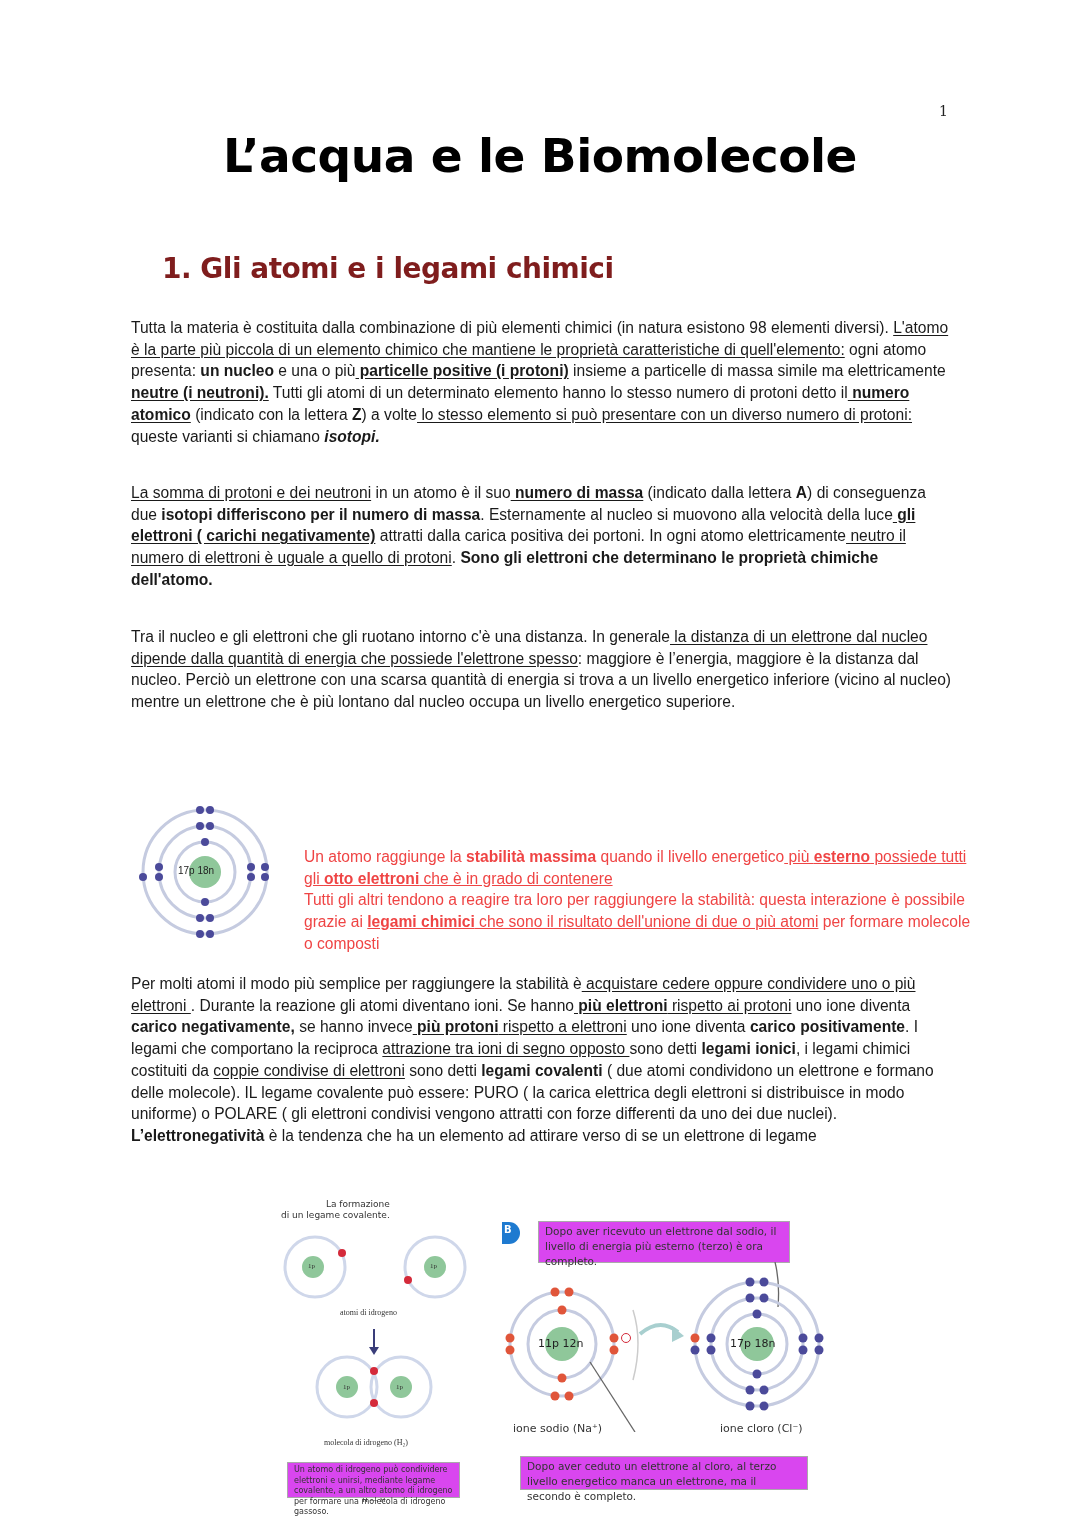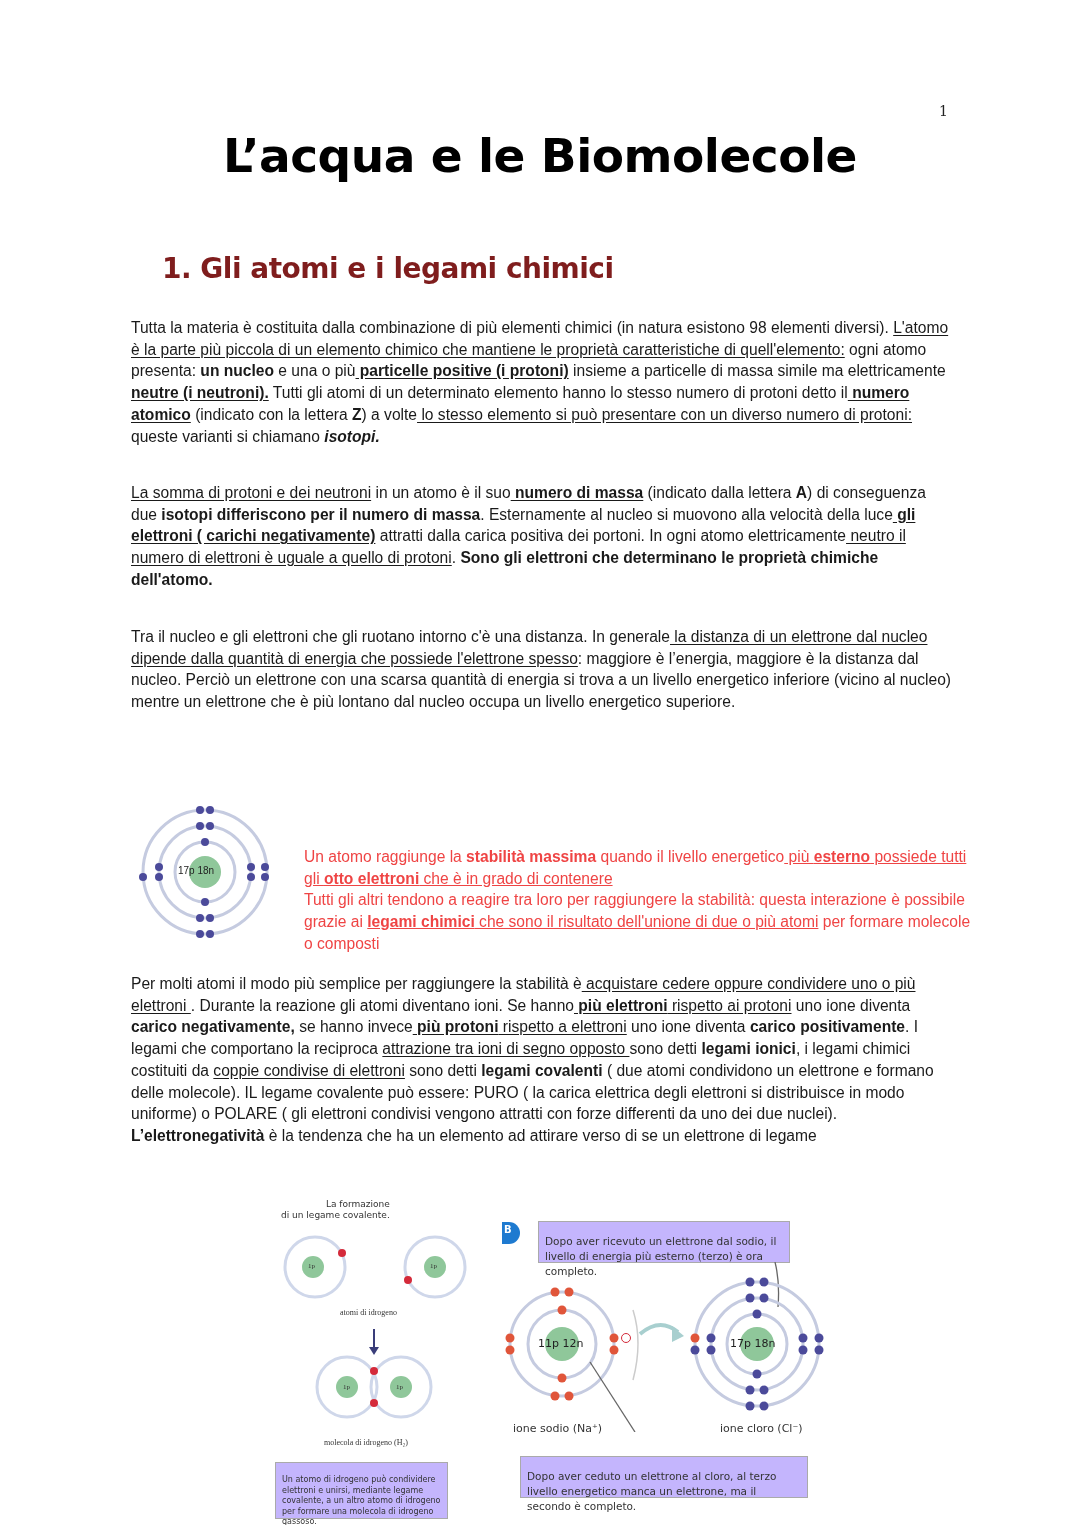"Dopo aver ricevuto un elettrone" .box { background: #c4b5fd -> #d946ef; padding: 12px 6px -> 2px 6px }
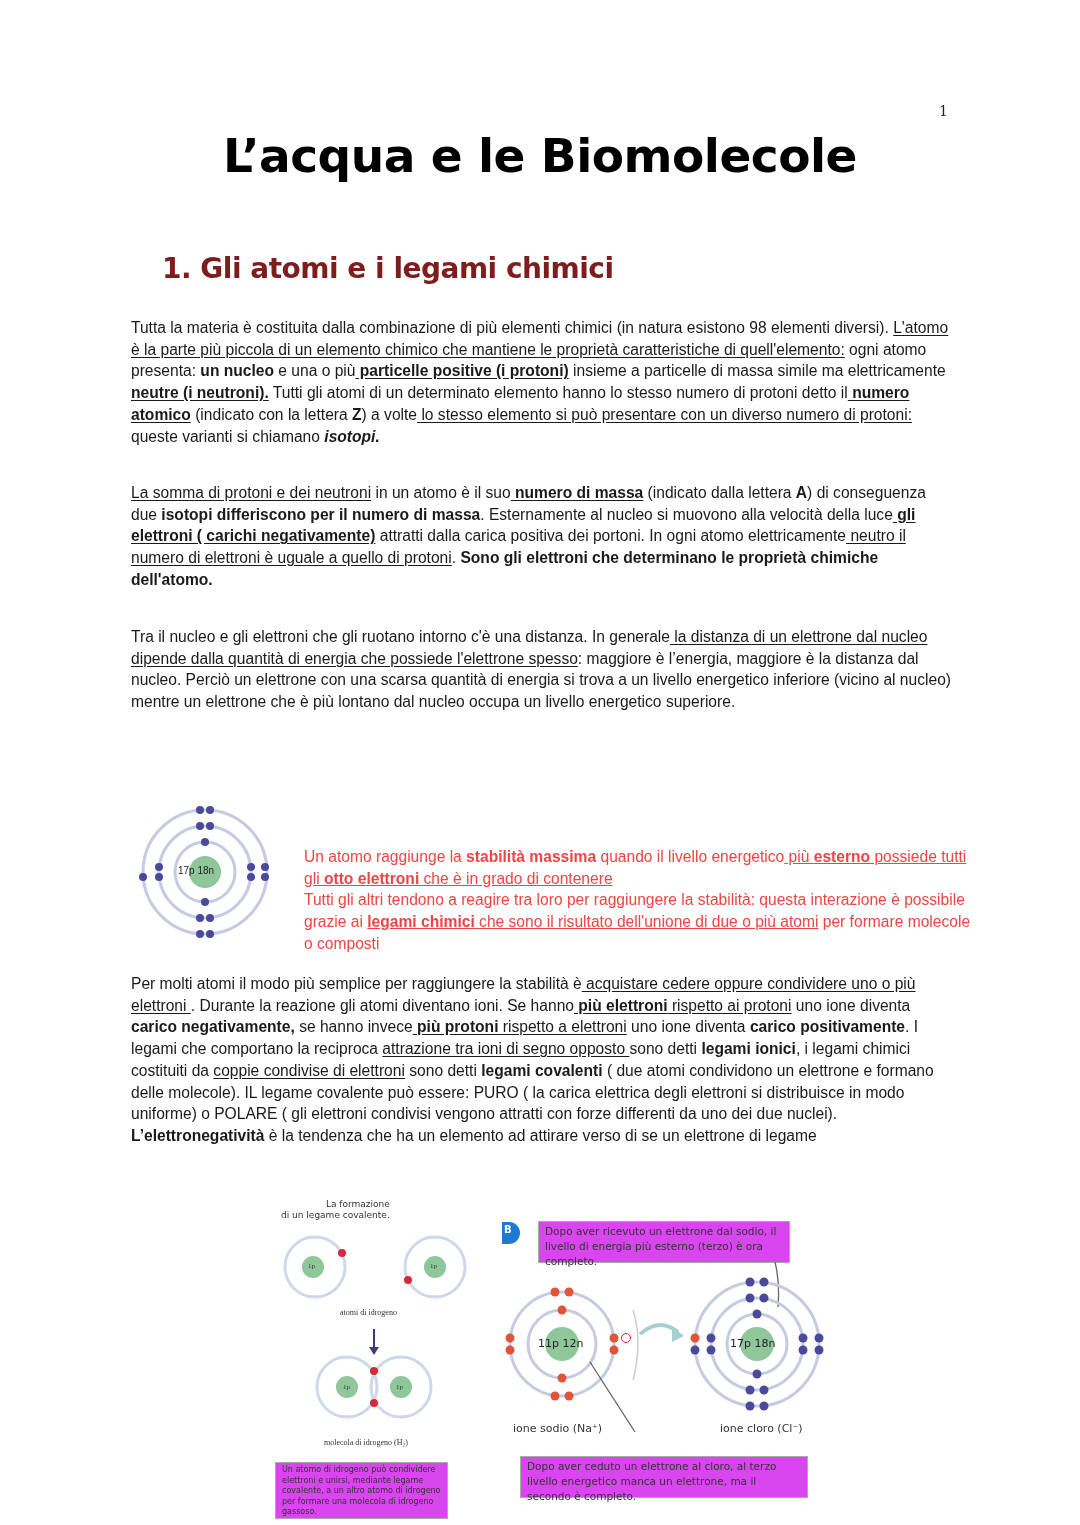"Un atomo di idrogeno può" .box1 { height: 57px -> 36px; left: 275px -> 287px }
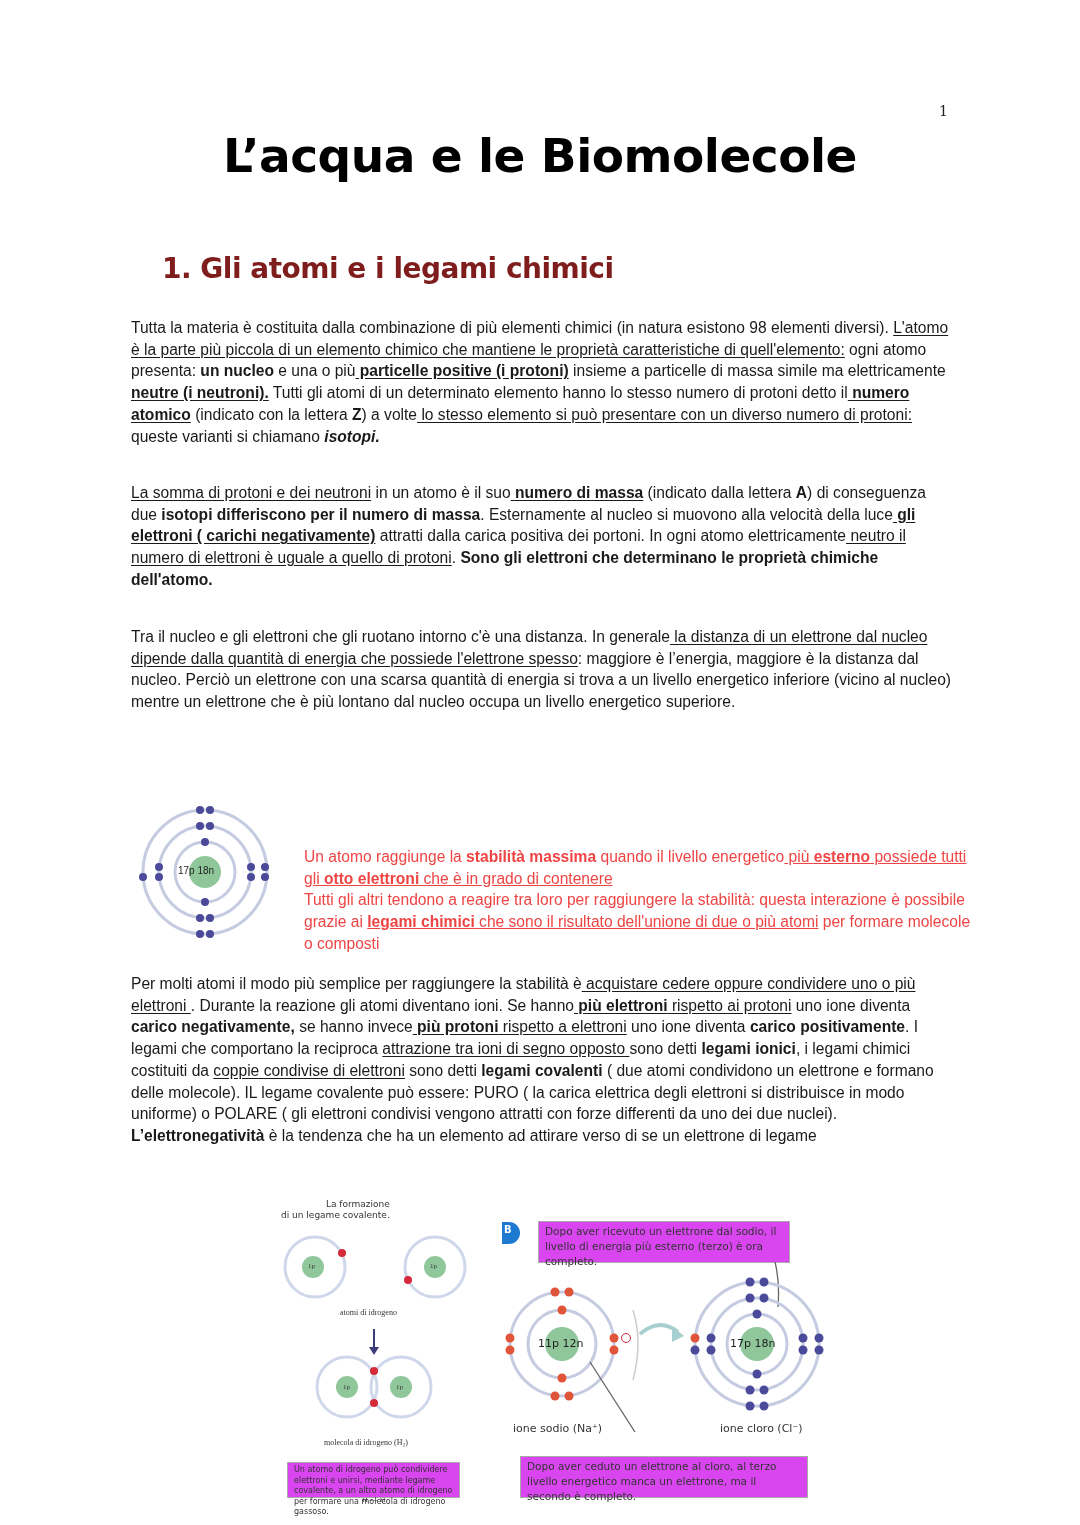"Dopo aver ceduto un elettrone" .box3 { height: 42px -> 34px }
